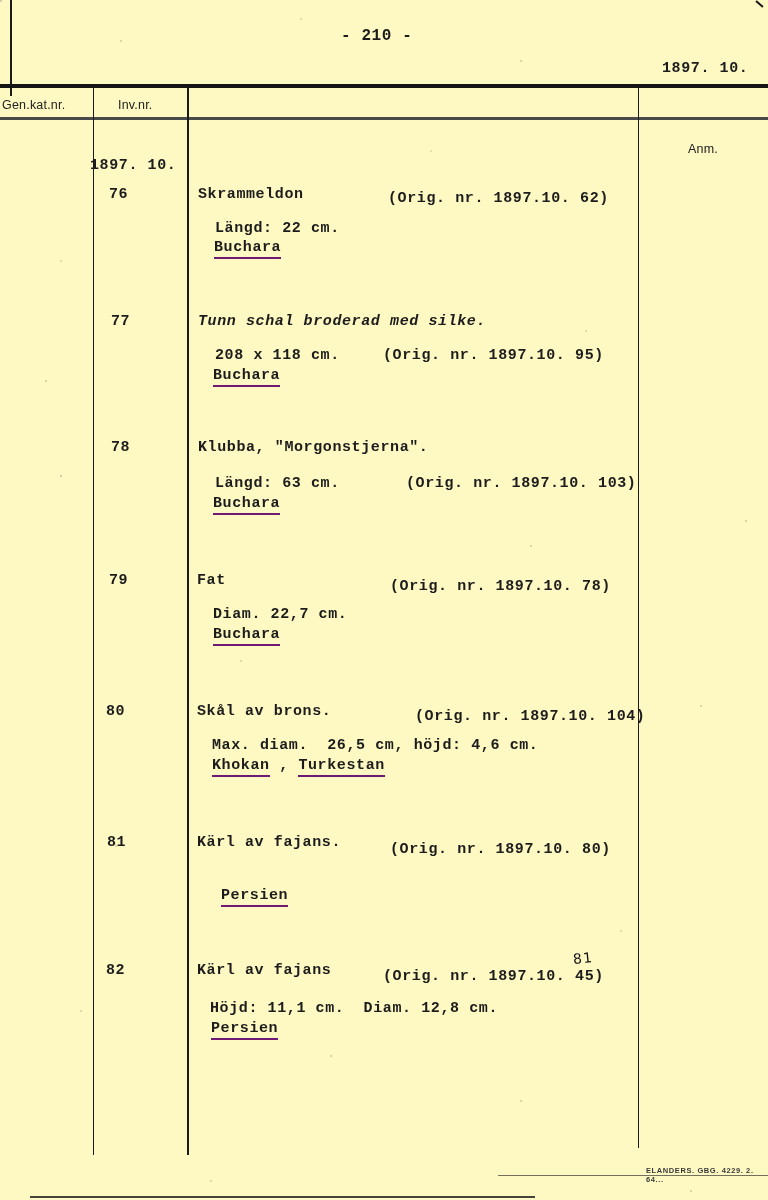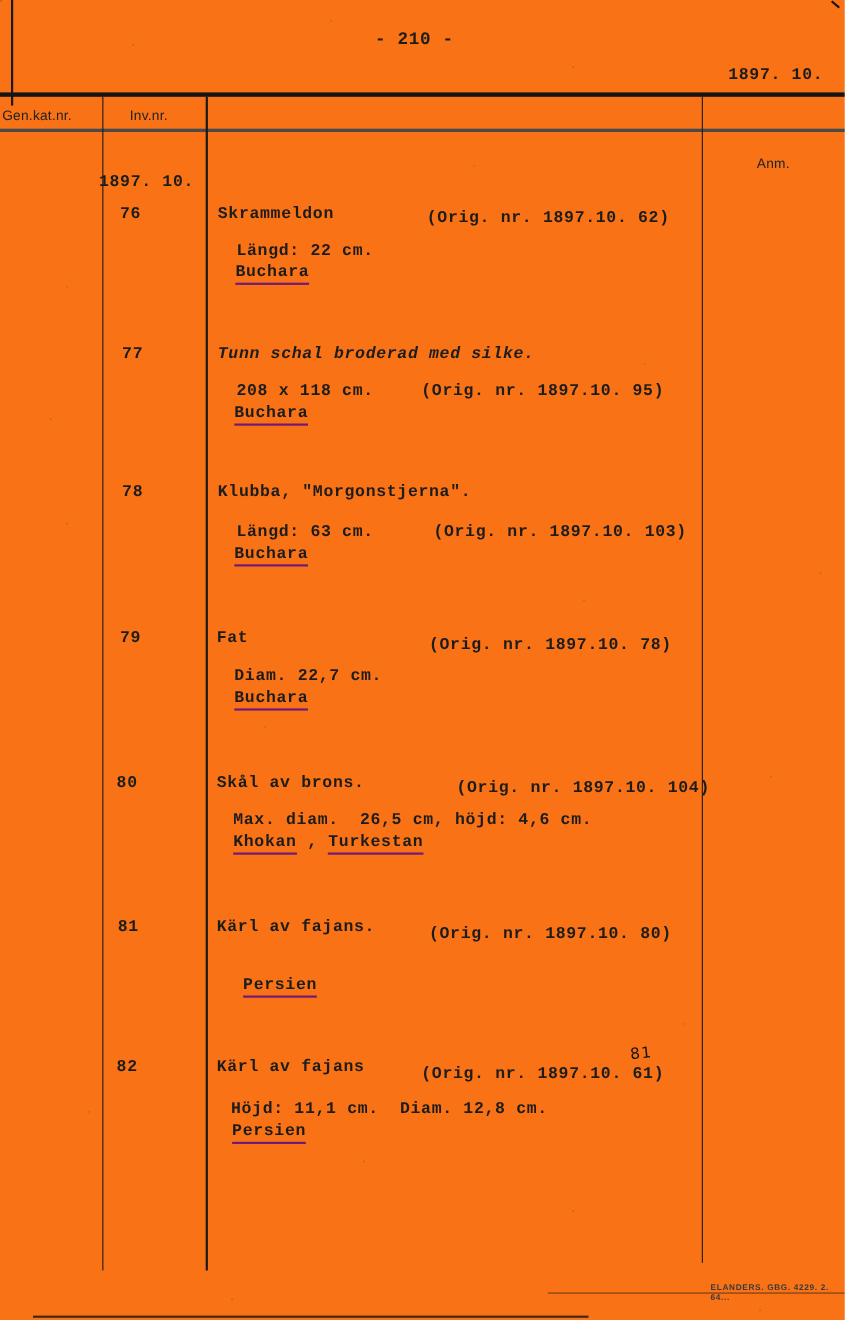"- 210 -" #scan { background: #f97316 -> #fef9c3 }
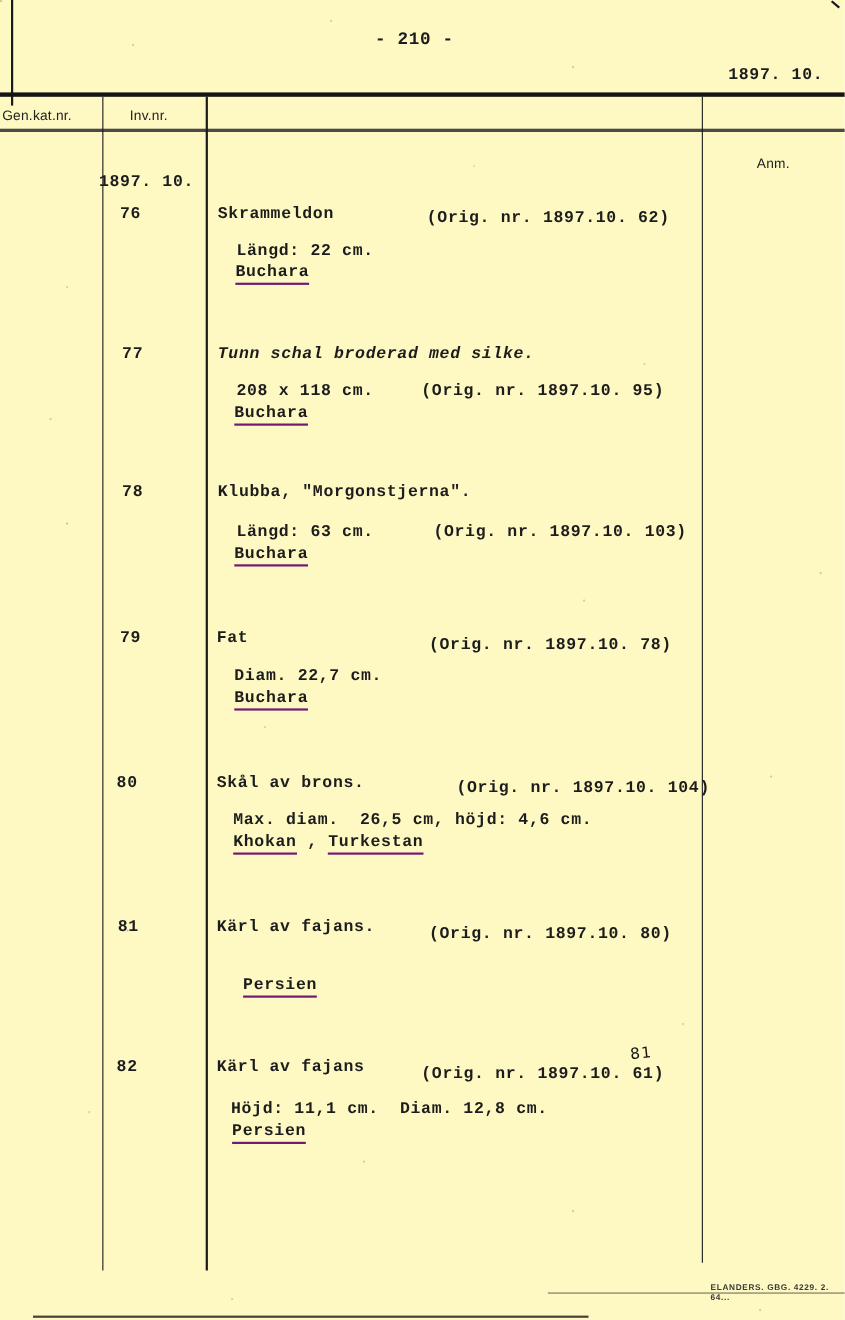"(Orig. nr. 1897.10. 103)" div.t { left: 394px -> 406px }
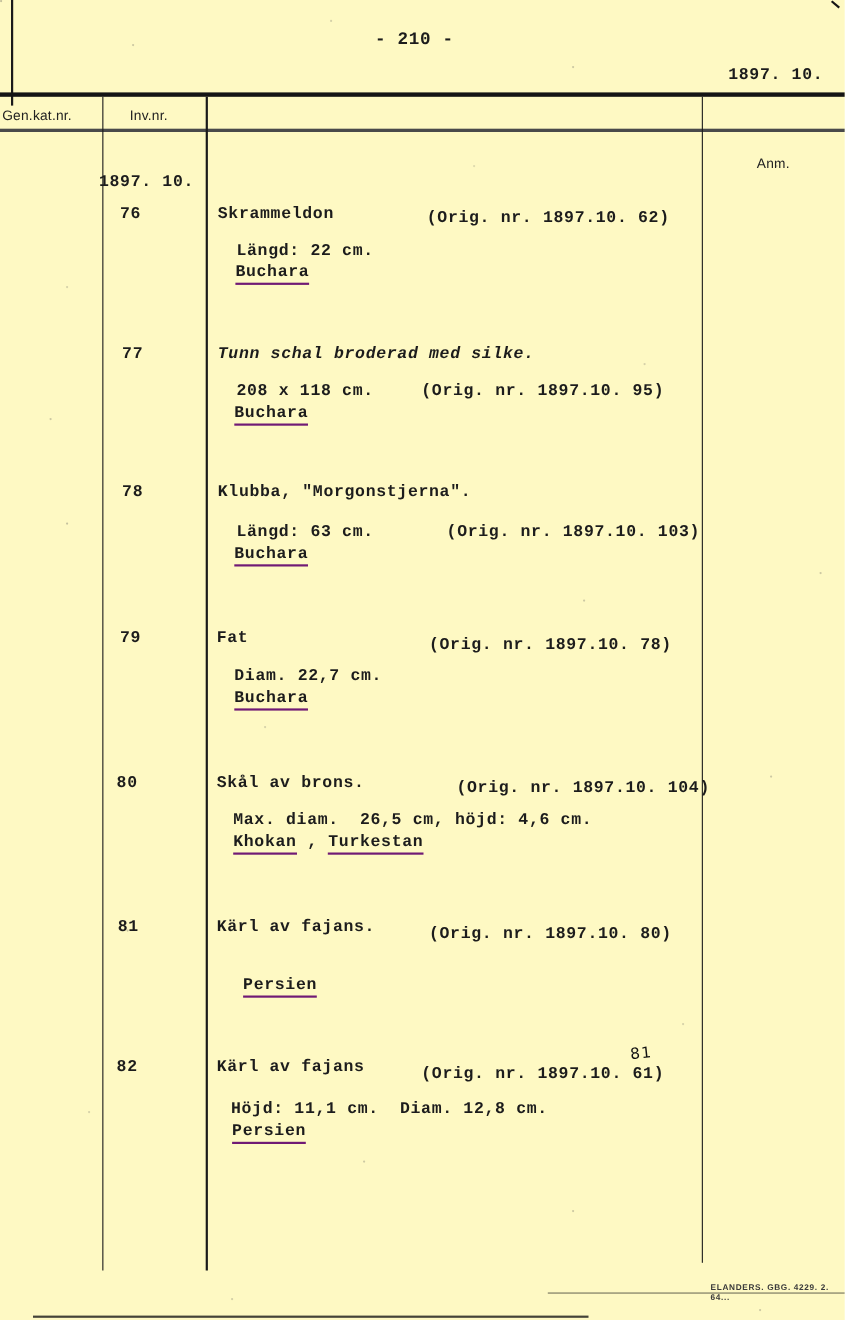"61" span { text: 61 -> 45 }
